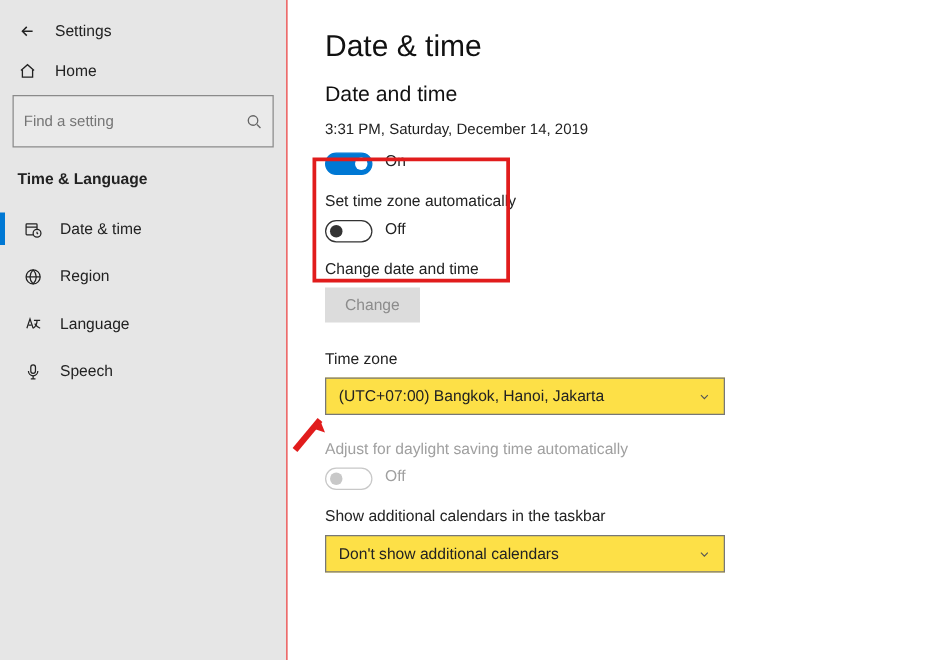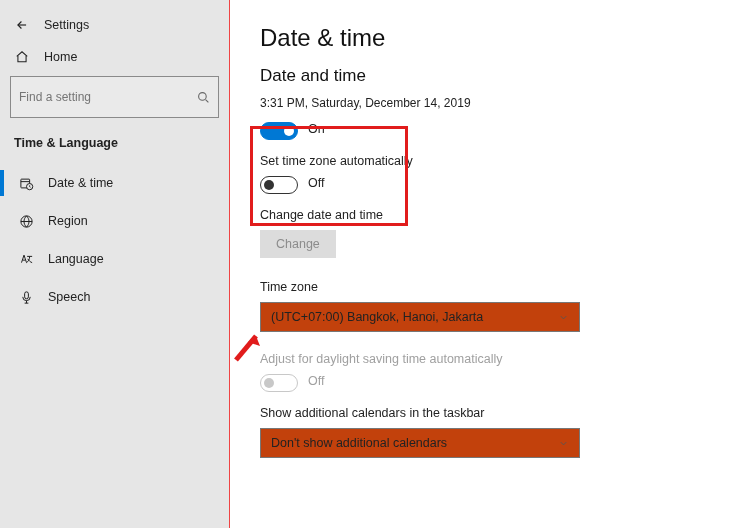"(UTC+07:00) Bangkok, Hanoi, Jakarta" .select { background: #c2410c -> #fde047 }
